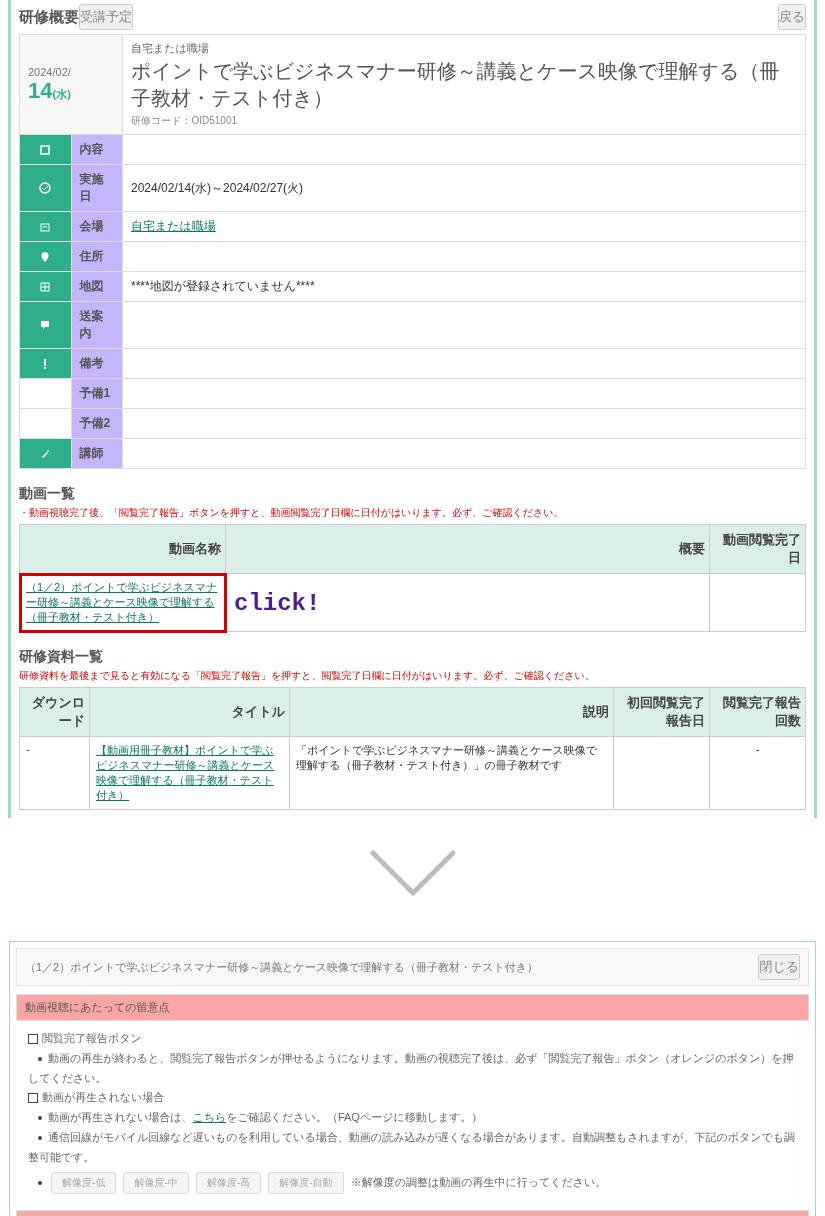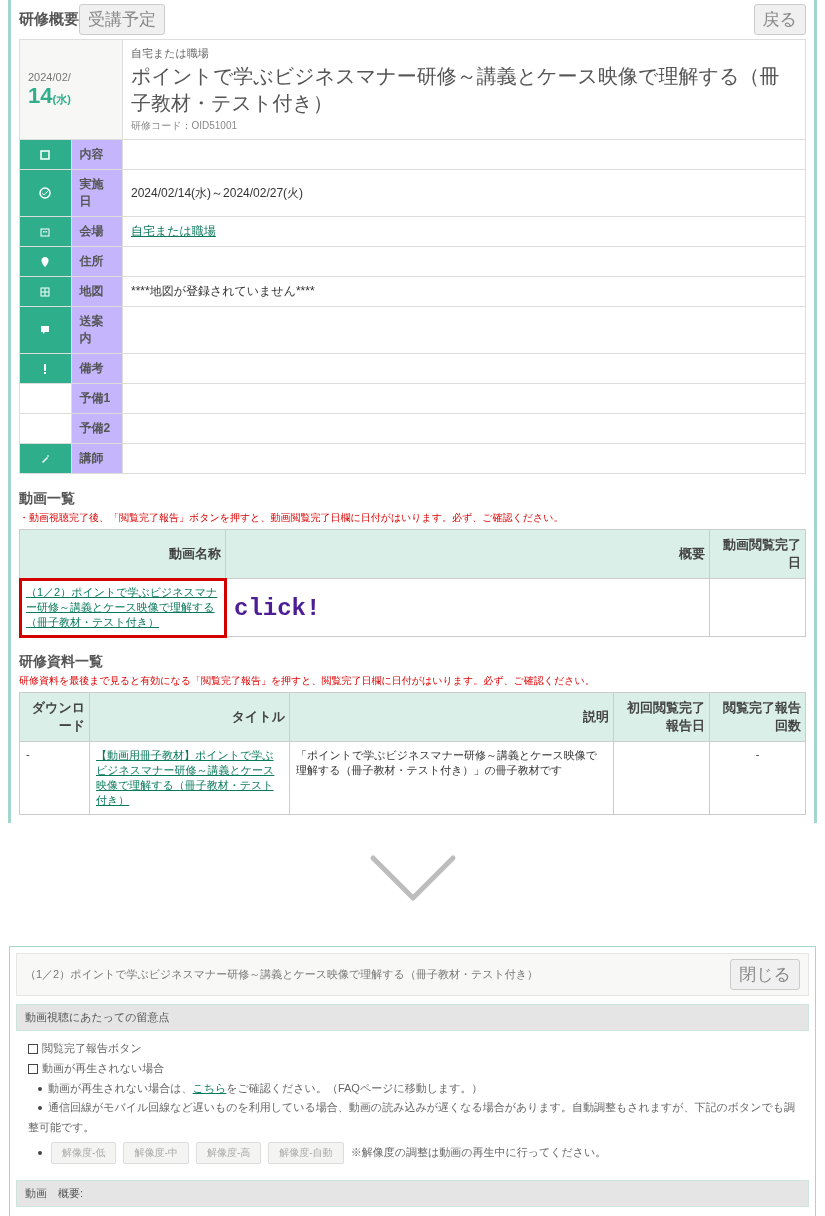"受講予定" .btn { font-size: 17px -> 13px; padding: 3px 8px -> 3px 0 }
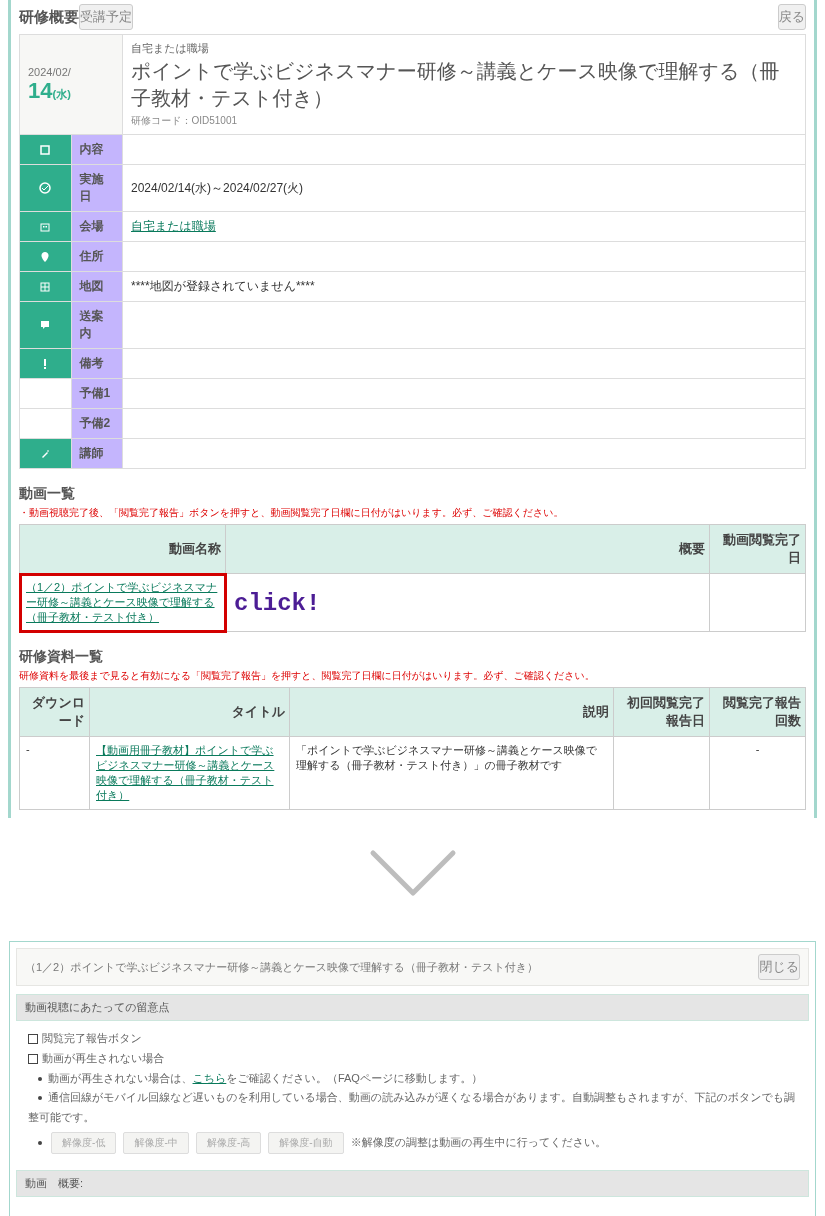"動画視聴にあたっての留意点" .green-head { background: #e5e5e5 -> #fca5a5 }
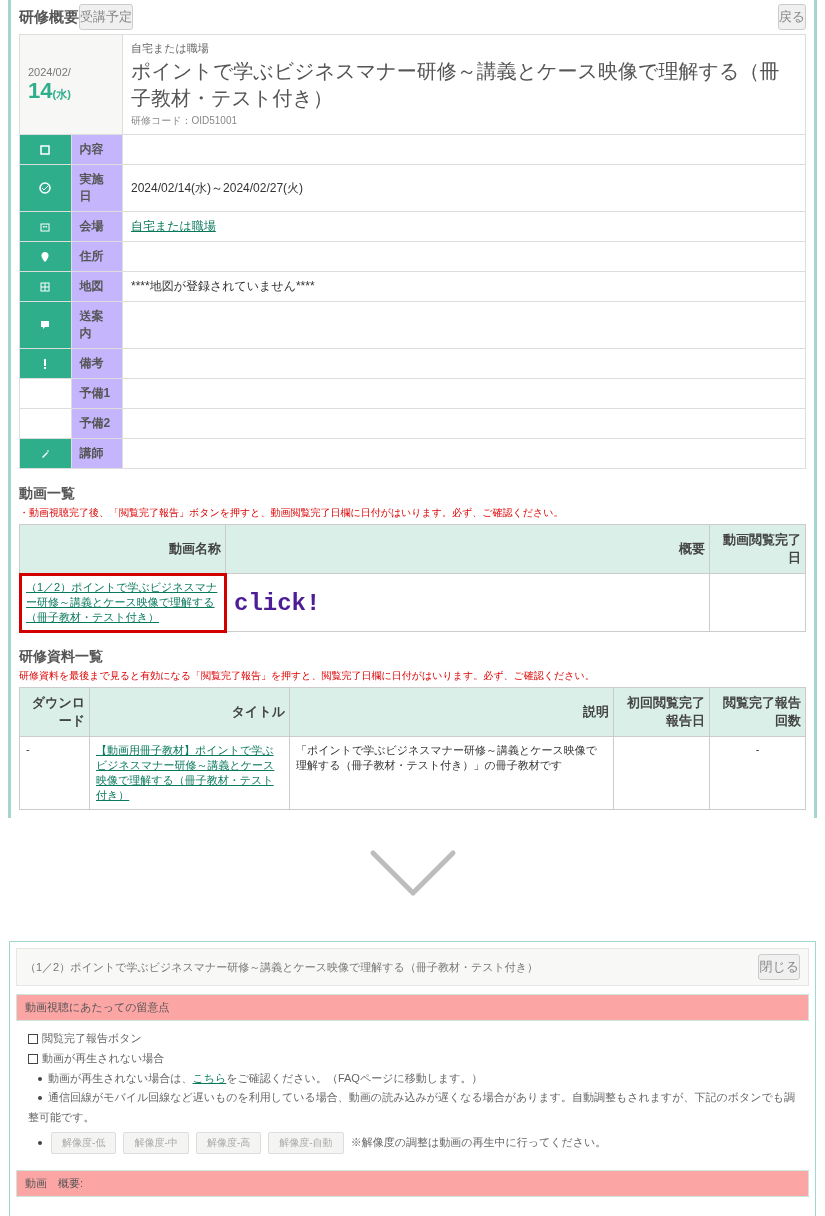"動画の再生が終わると、閲覧完了報告ボタンが押せるようになります。動画の視聴完了後" div { html: none -> <div><span></span><span>動画の再生が終わると、閲覧完了報告ボタンが押せるようになります。動画の視聴完了後は、必ず「閲覧完了報告」ボタン（オレンジのボタン）を押してください。</span></div> }
